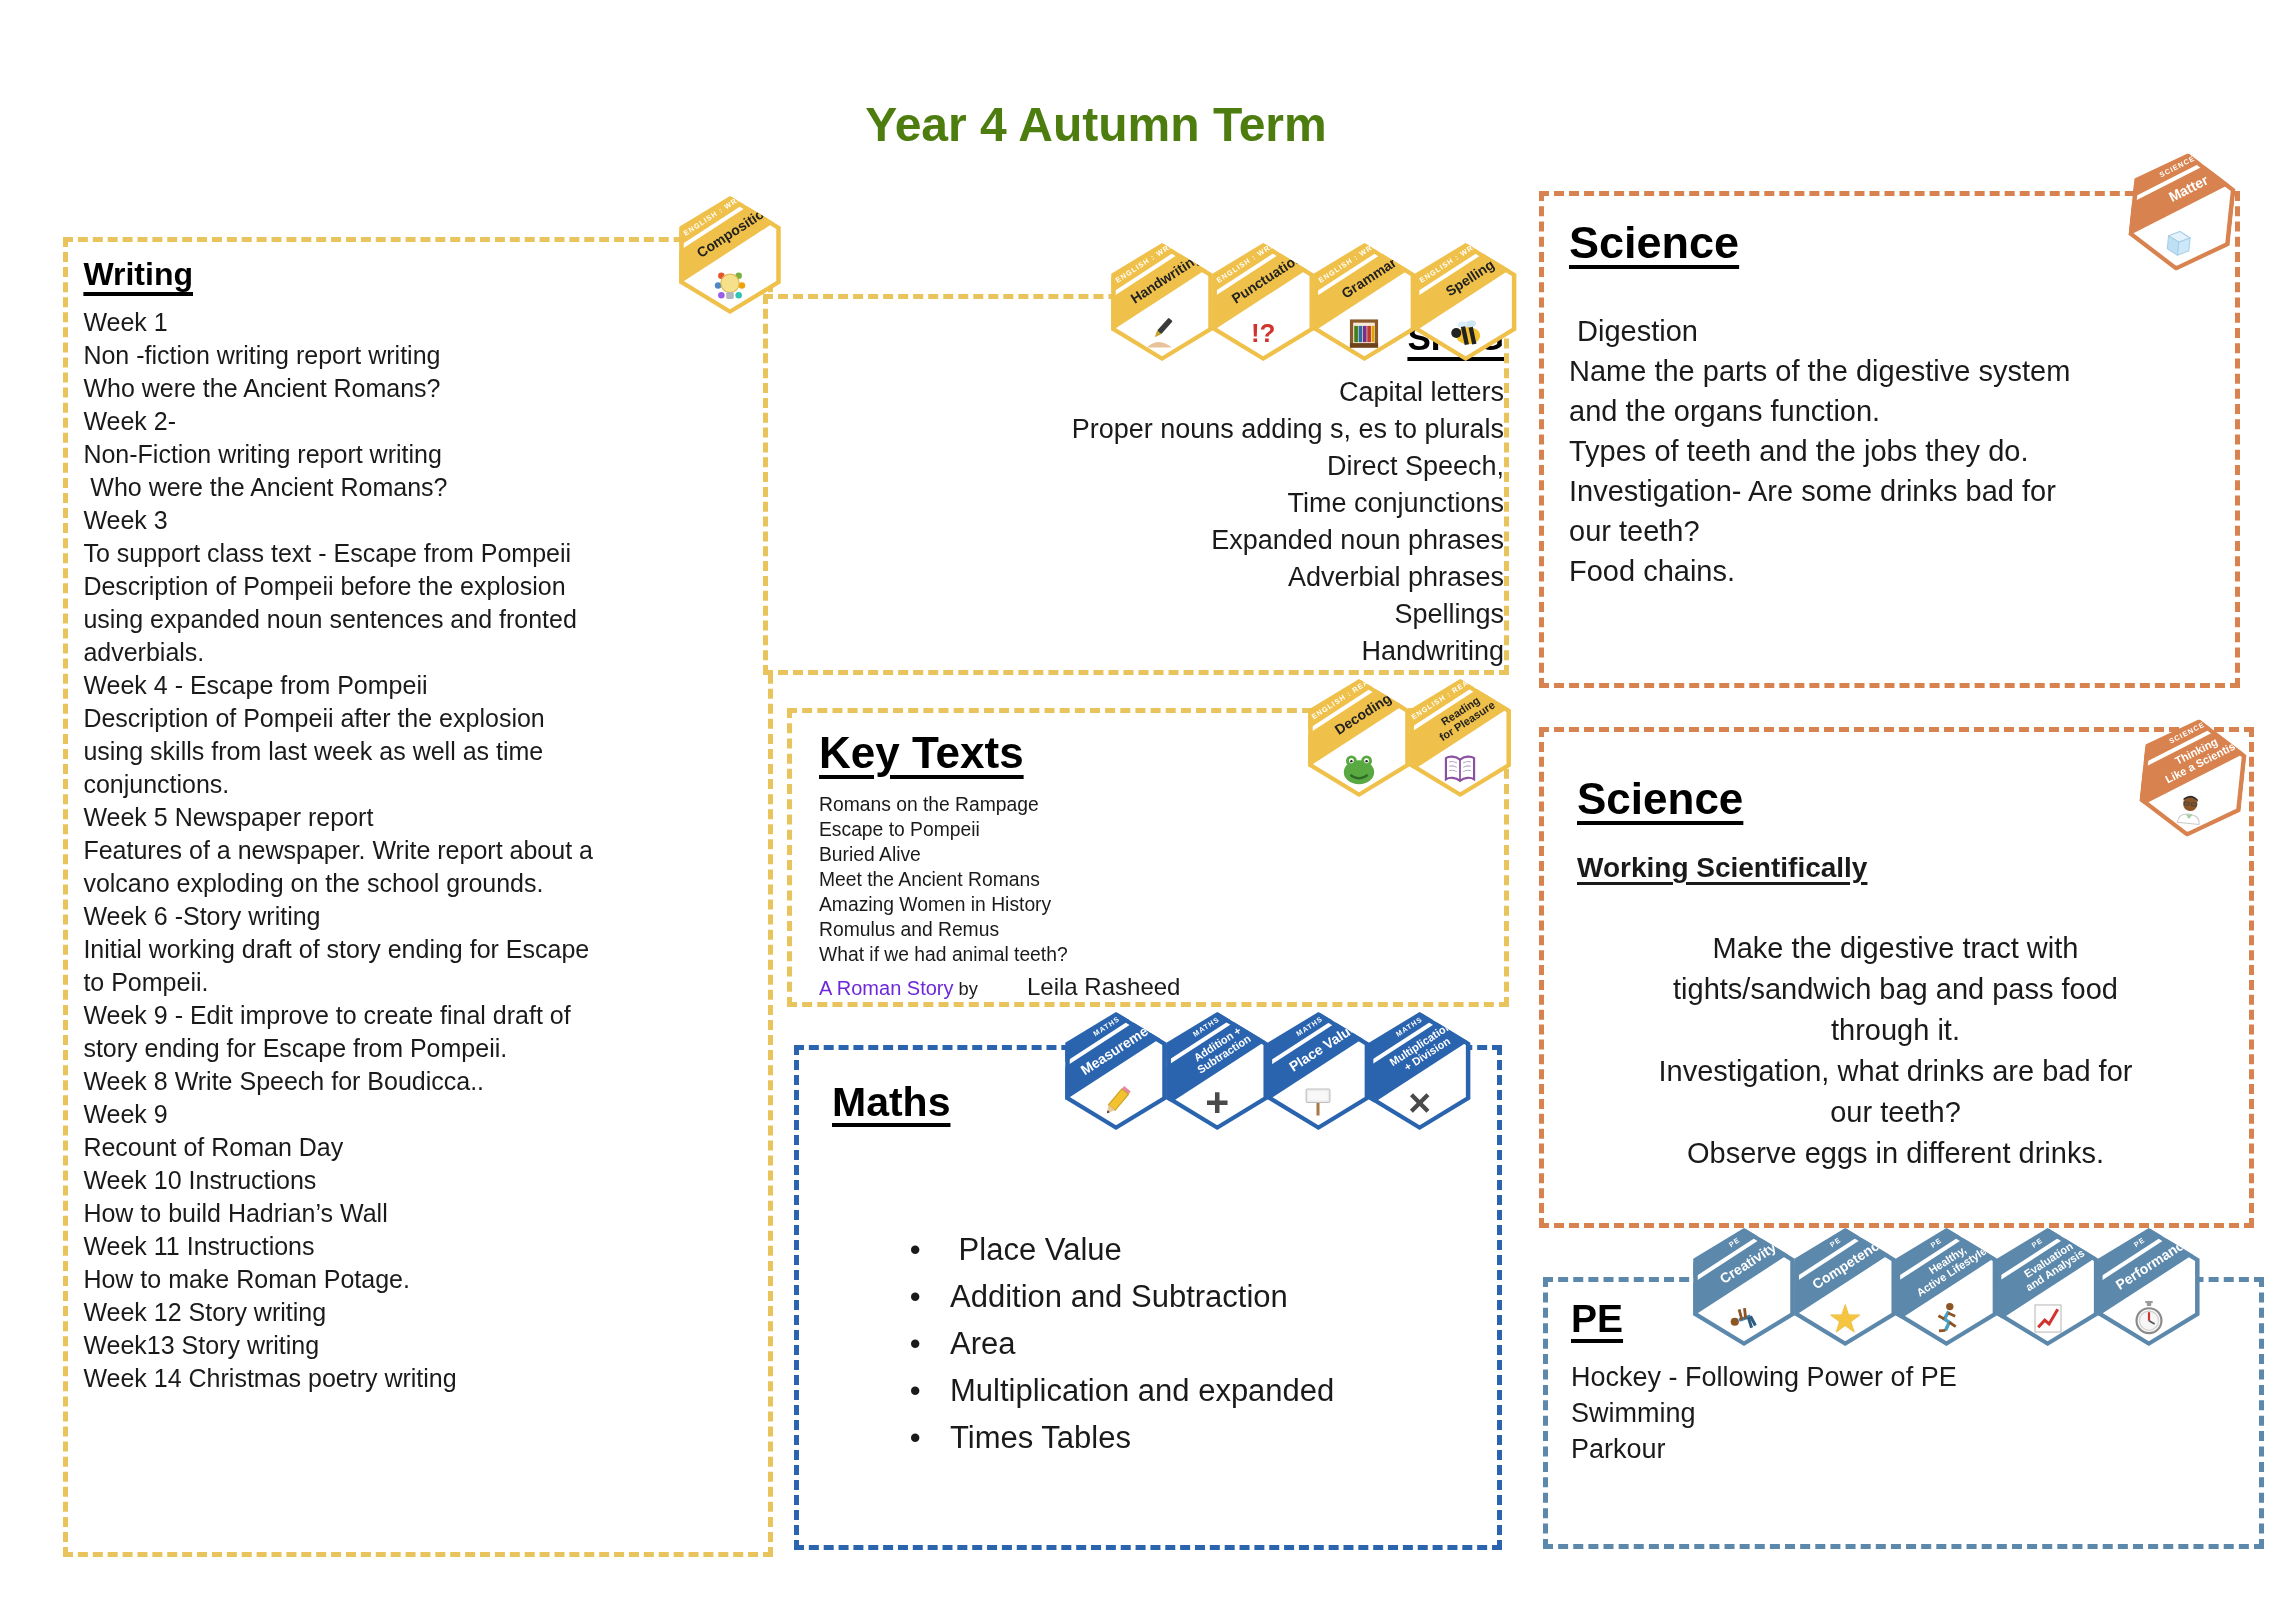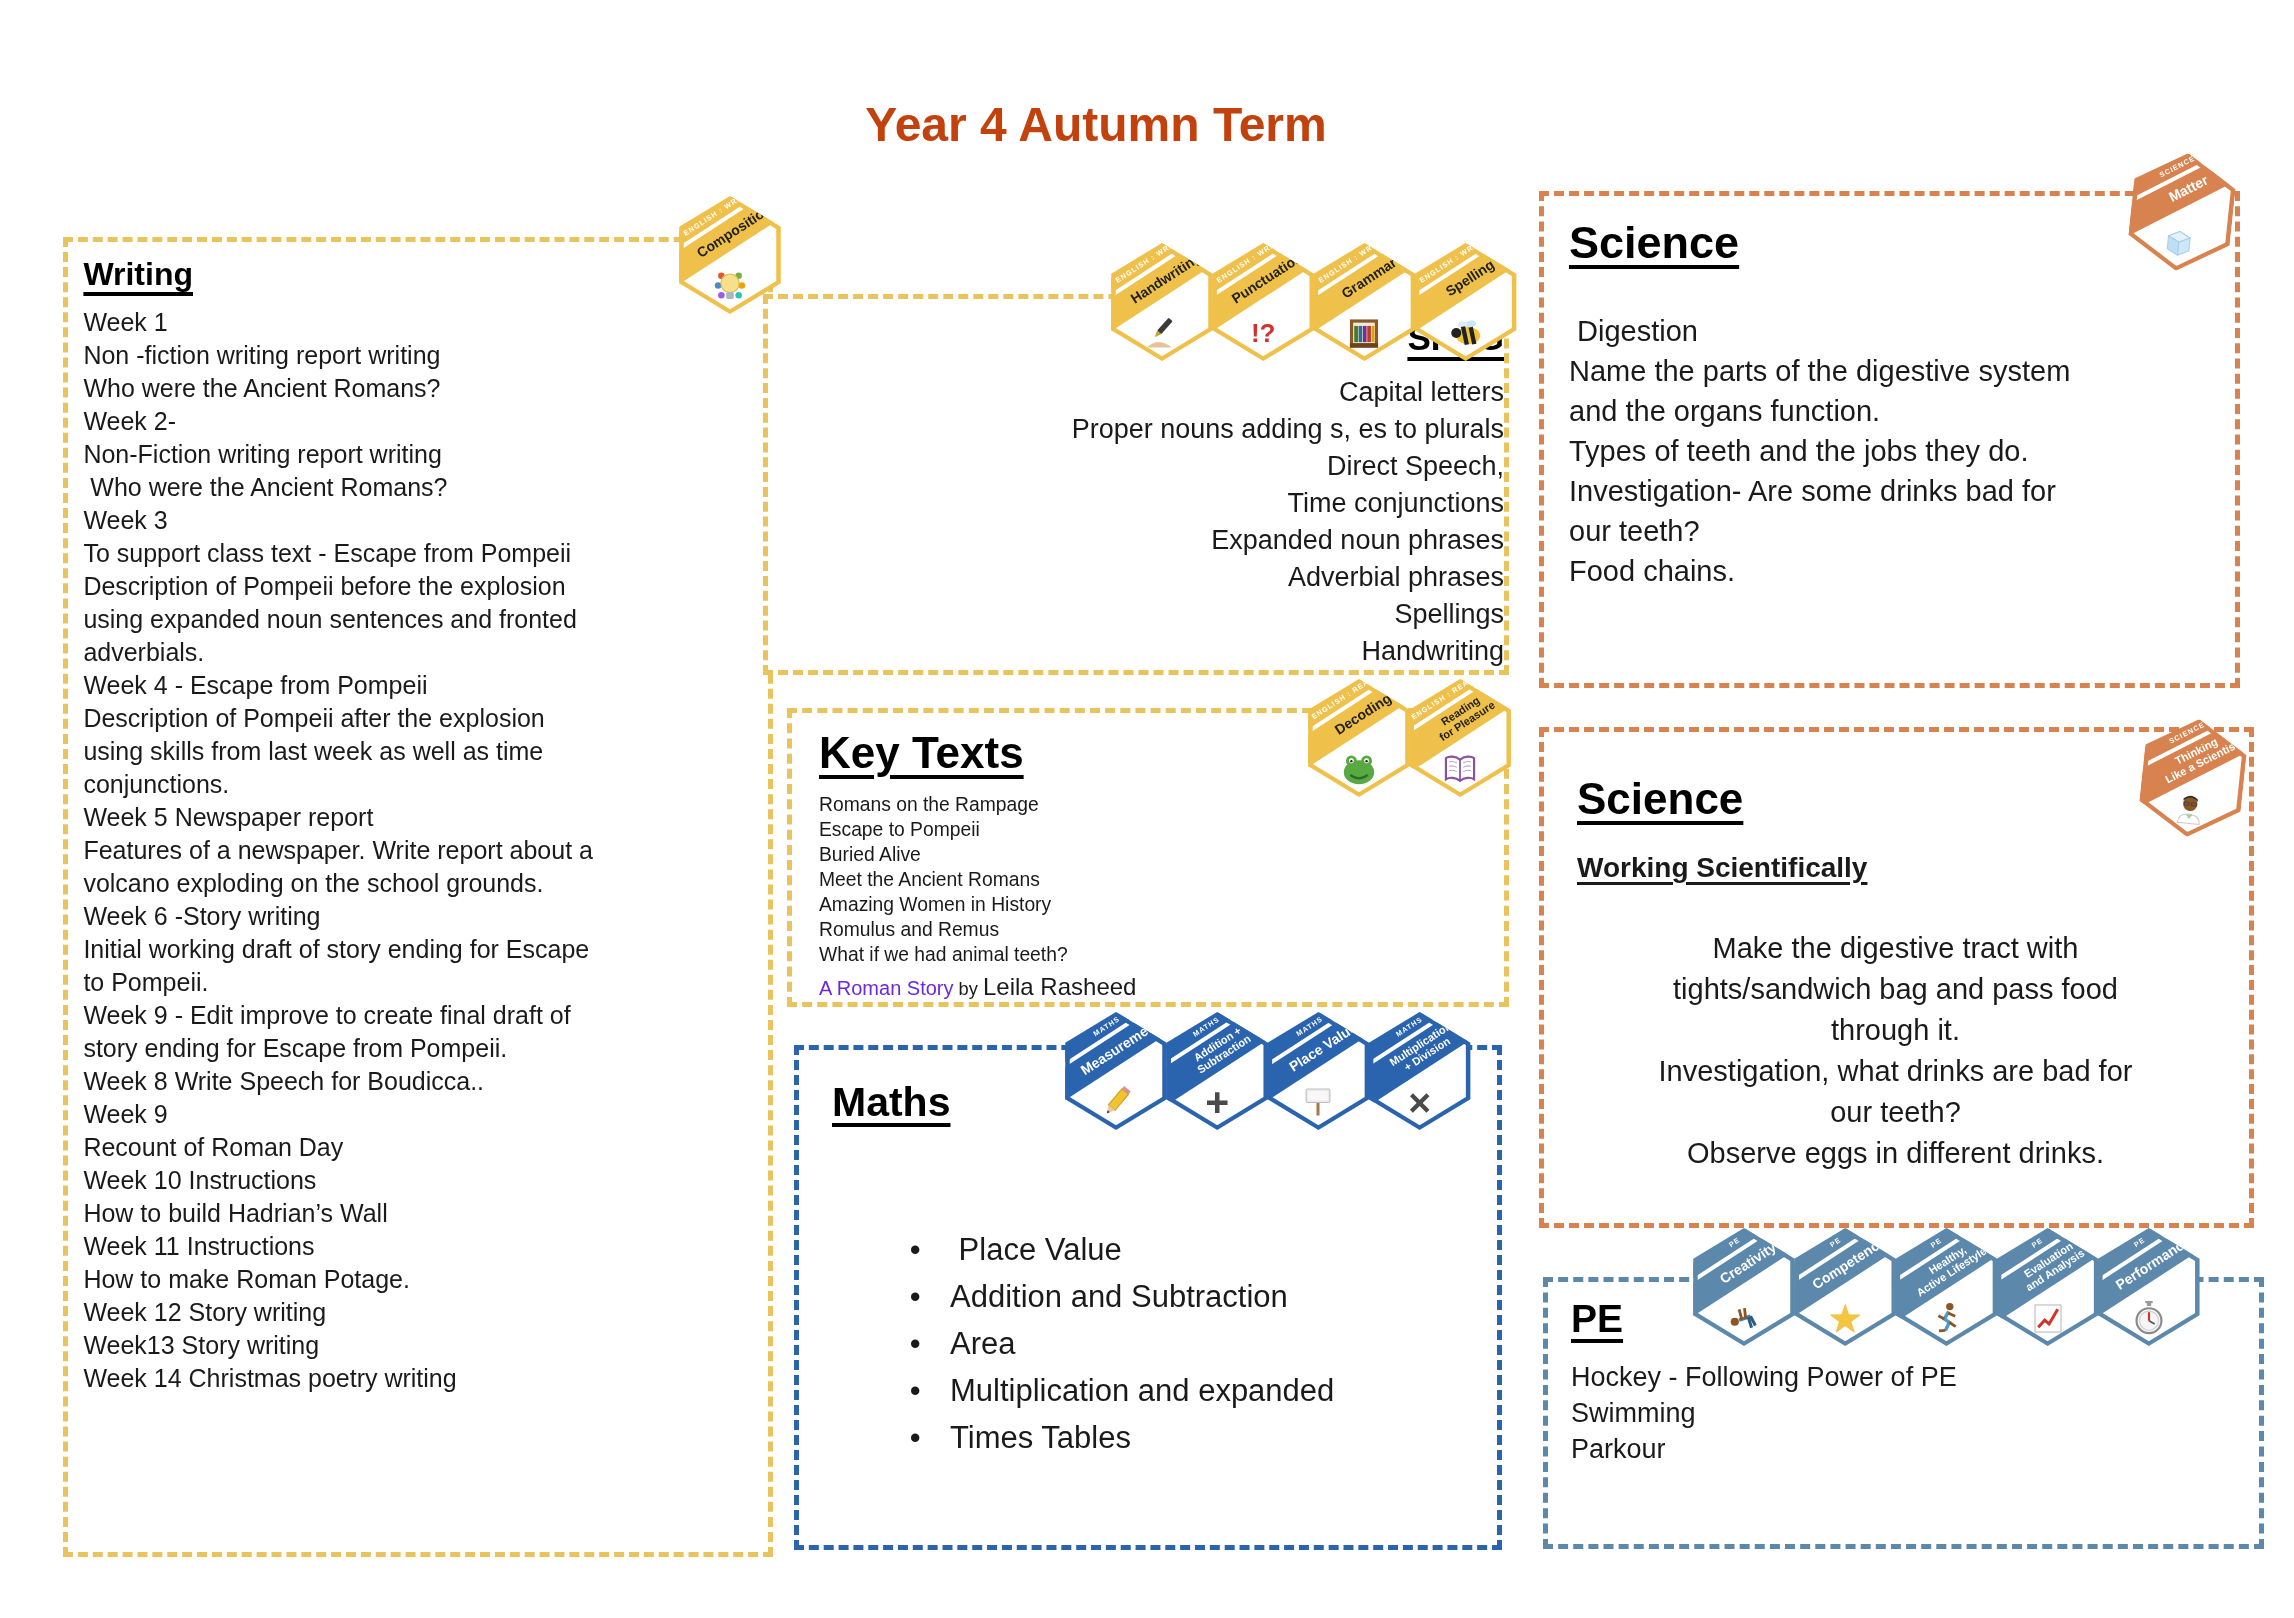"Year 4 Autumn Term" .page-title { color: #c2410c -> #4d7c0f }
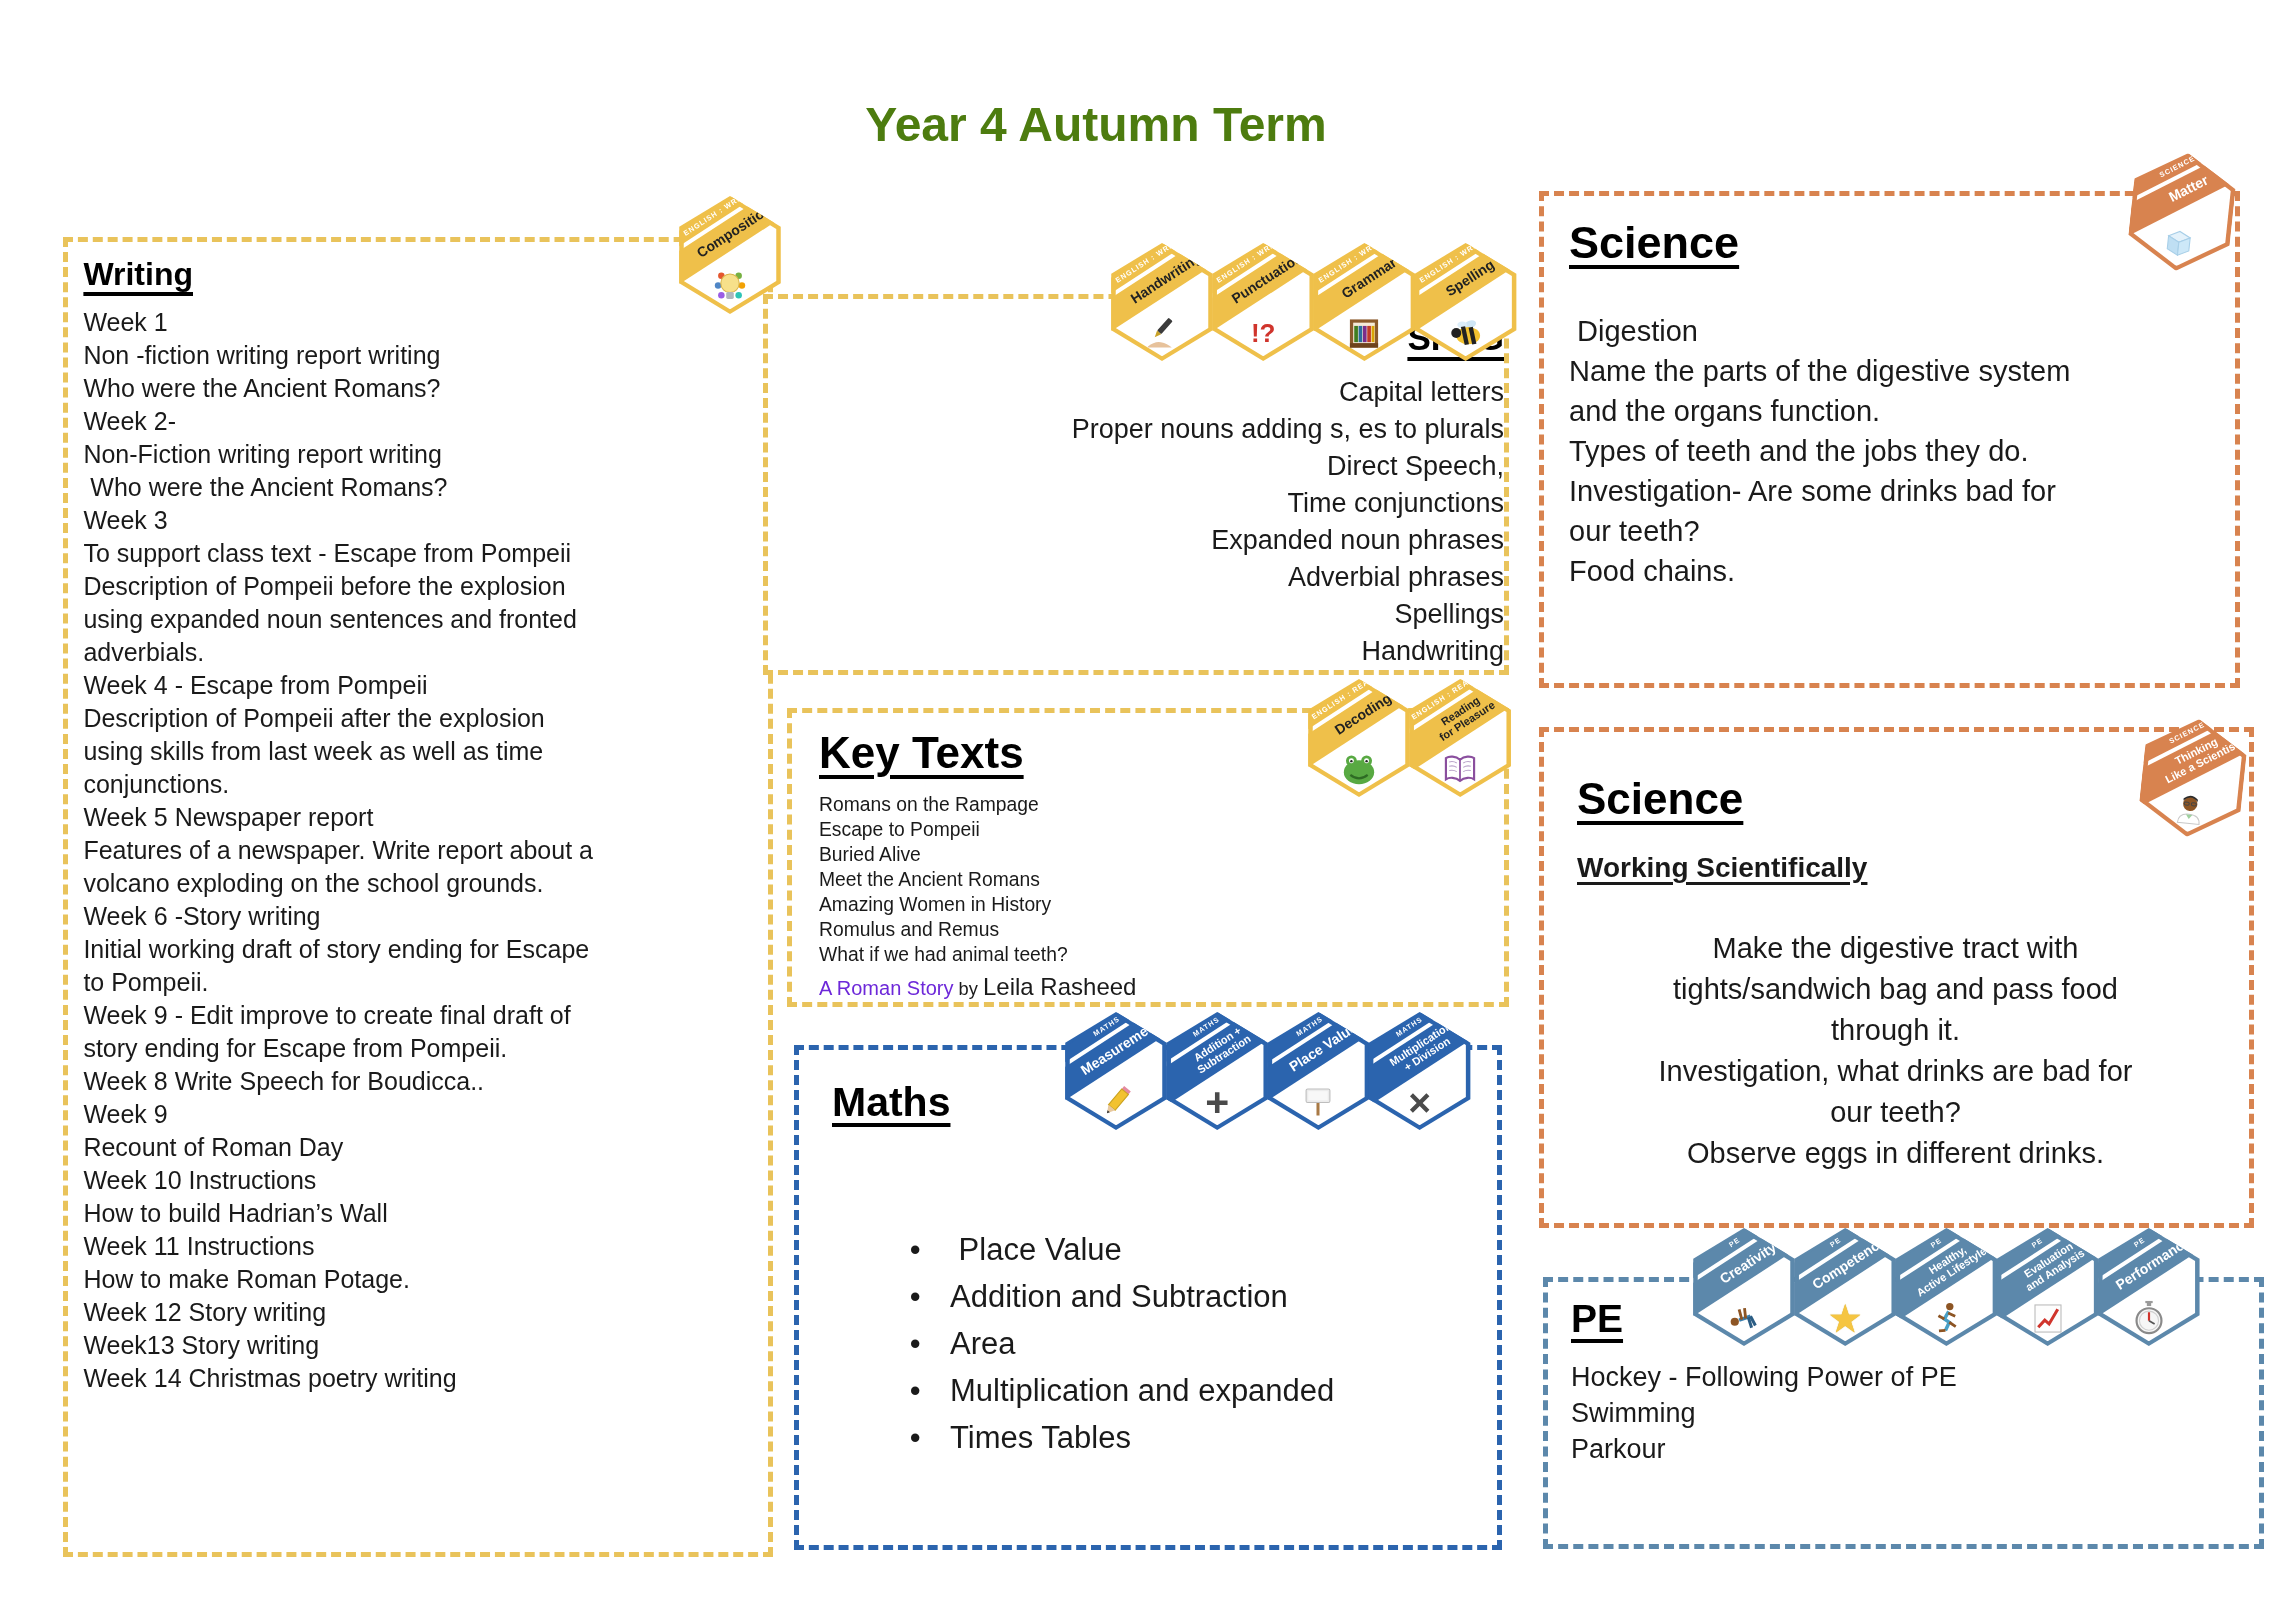"Leila Rasheed" .kt-special .kt-author { margin-left: none -> 44px }
